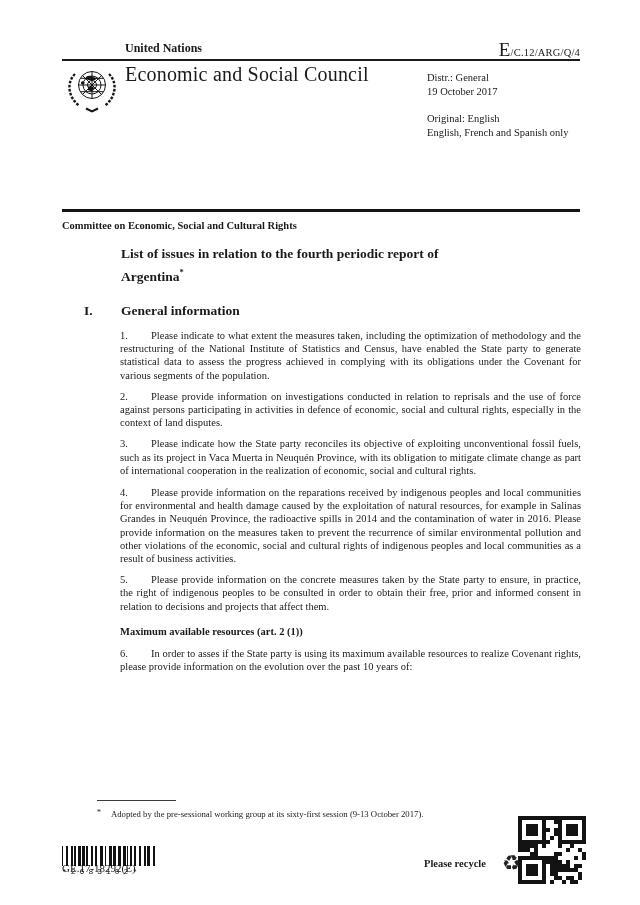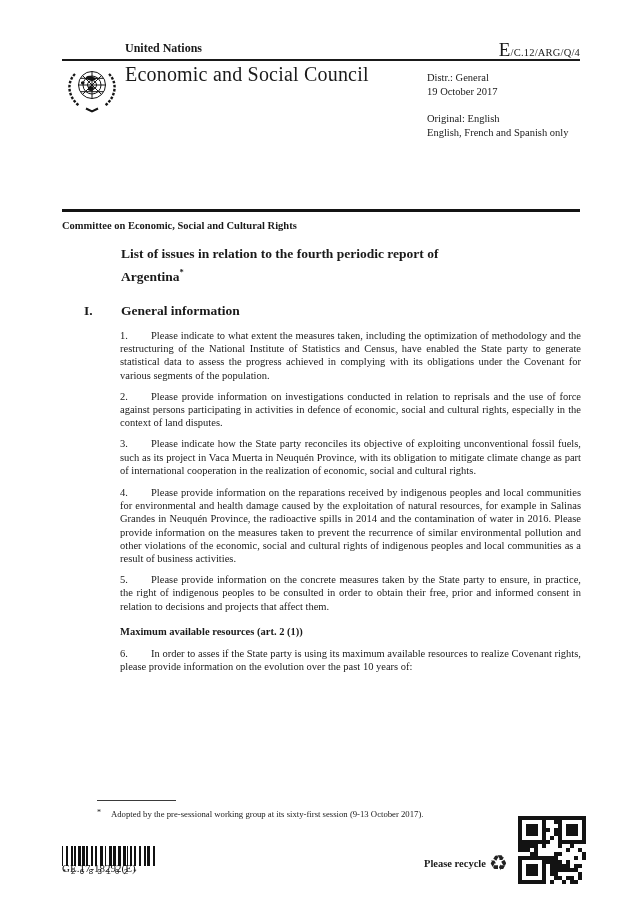"Please recycle" .recycle { gap: 3px -> 16px }
